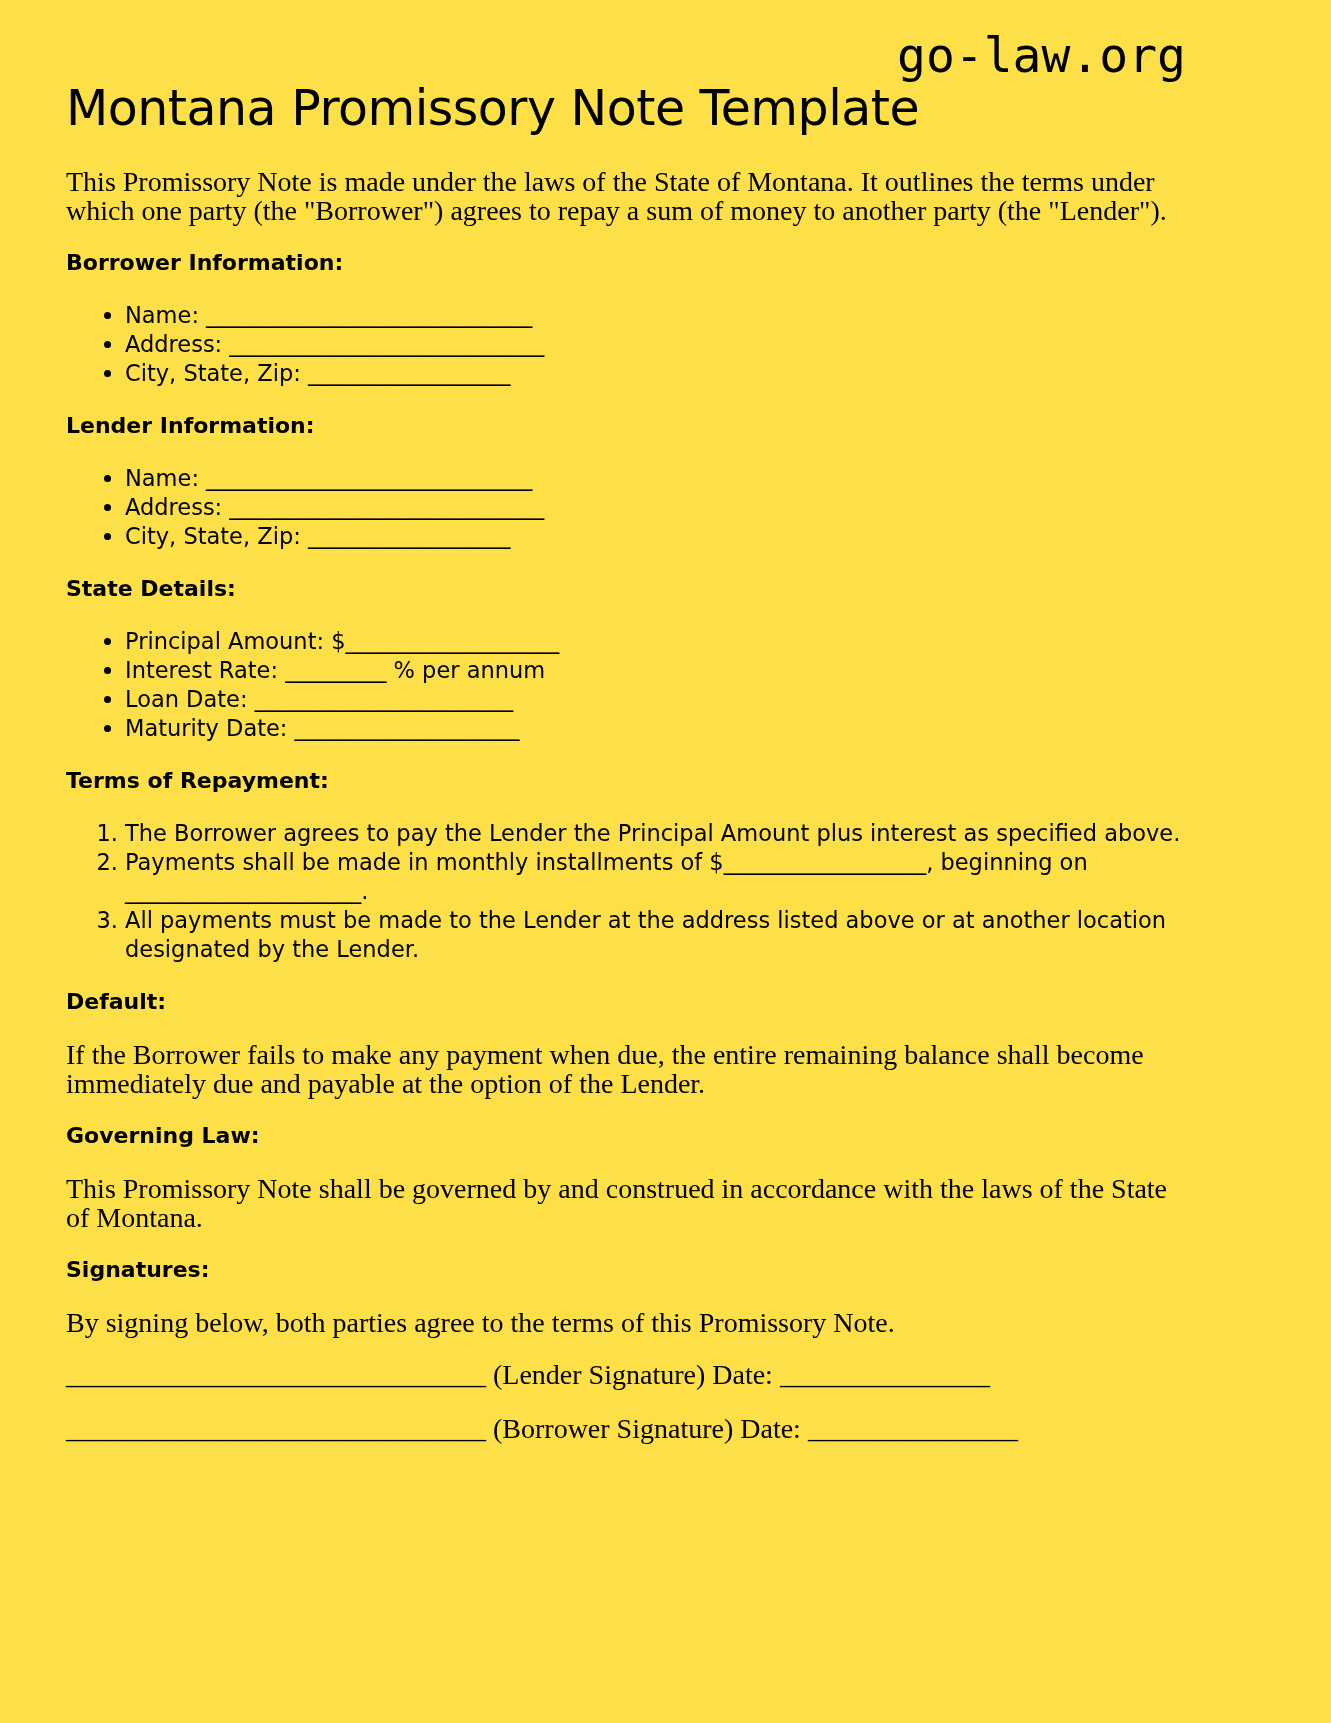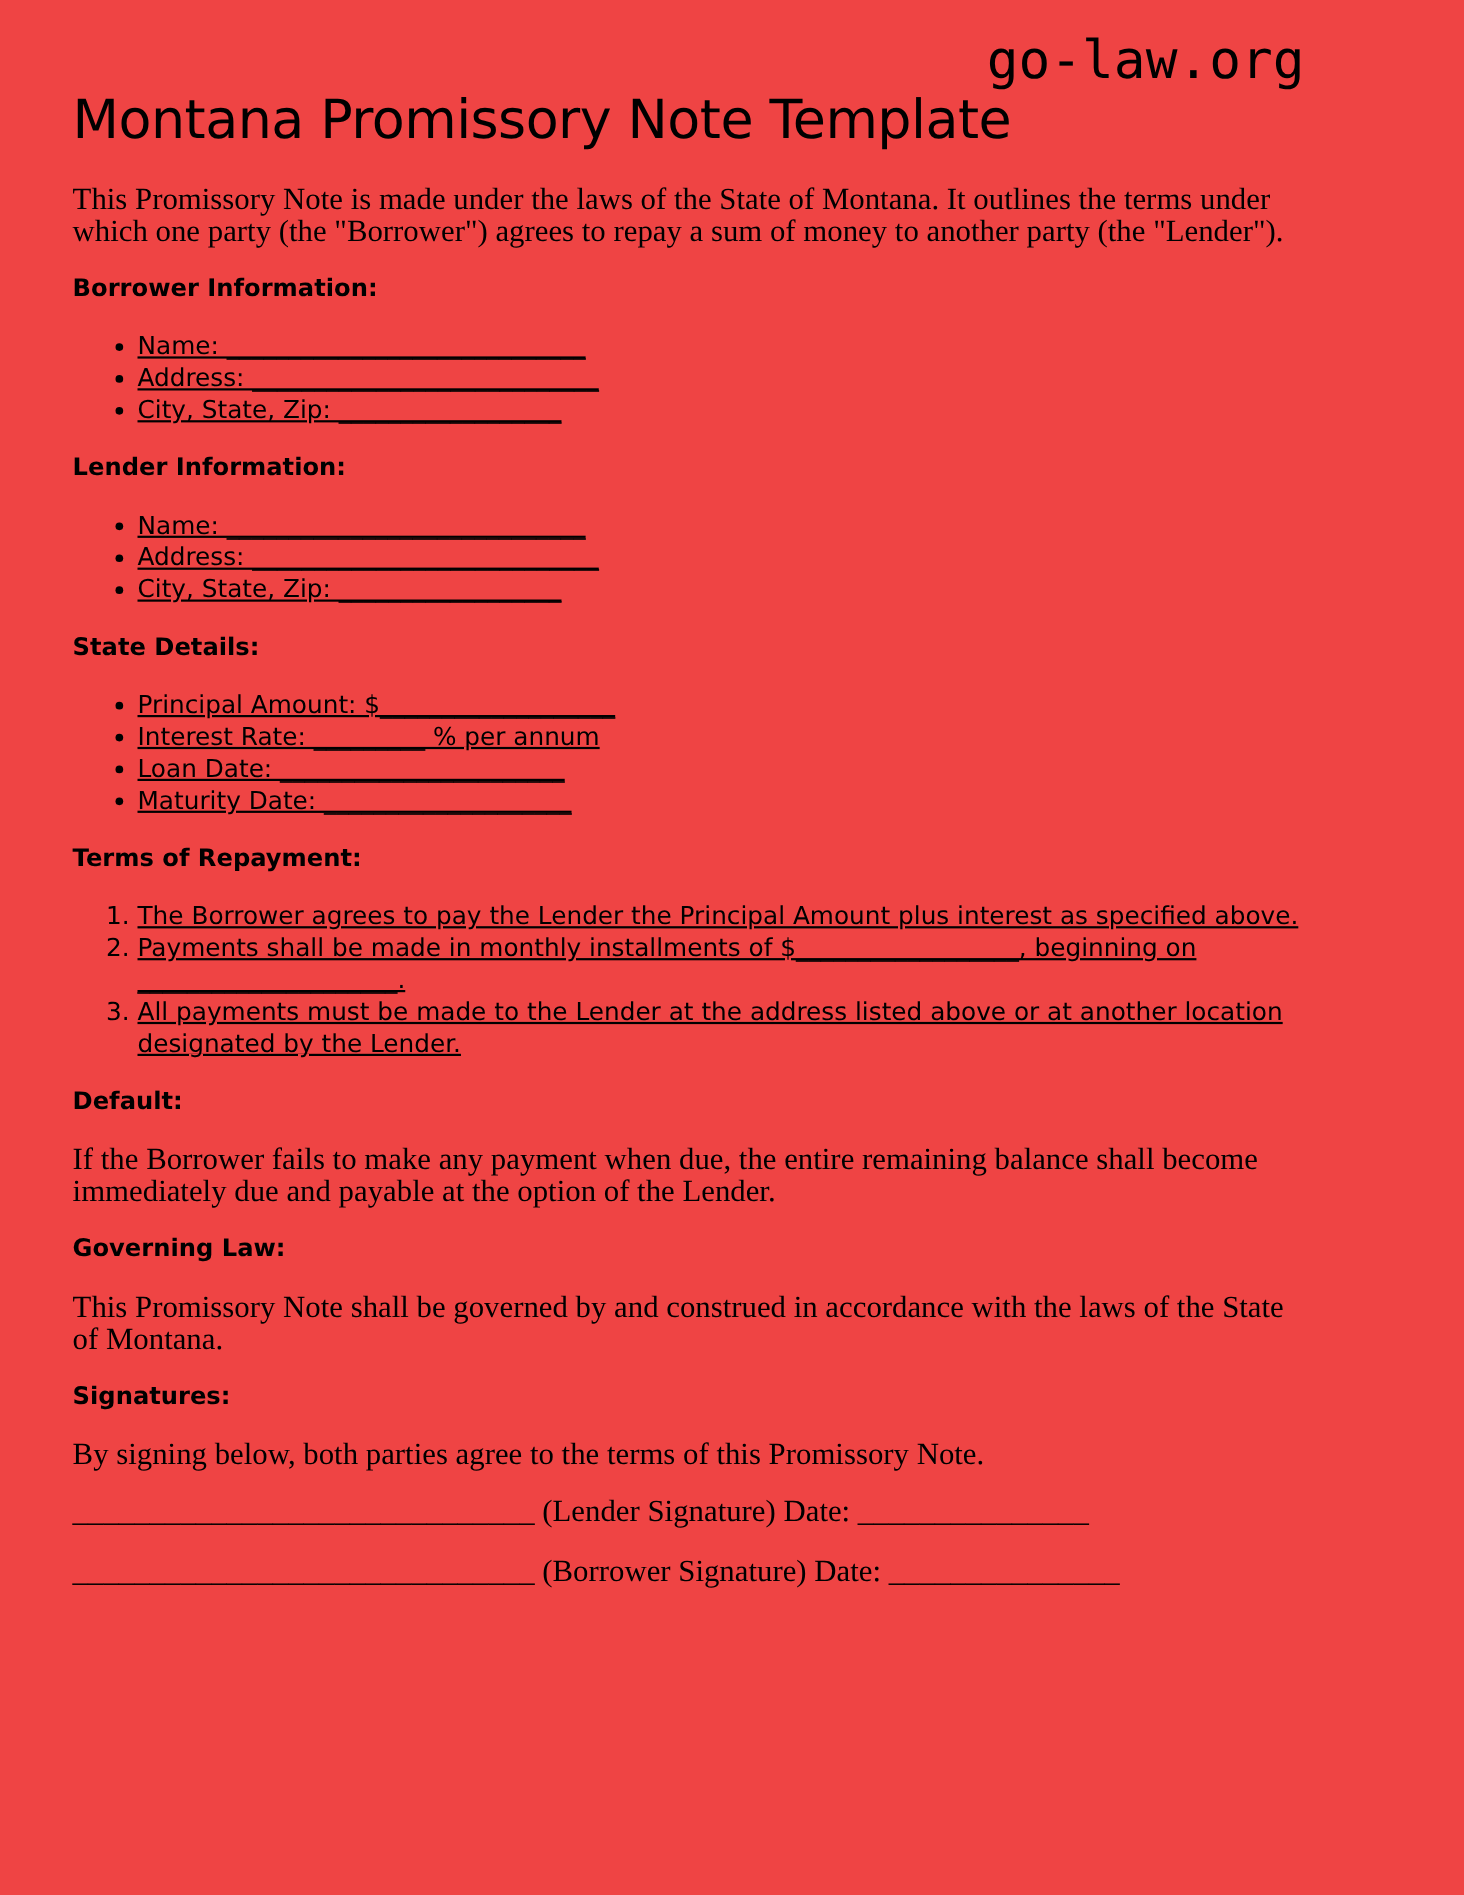"go-law.org" .page { background: #ef4444 -> #fde047 }
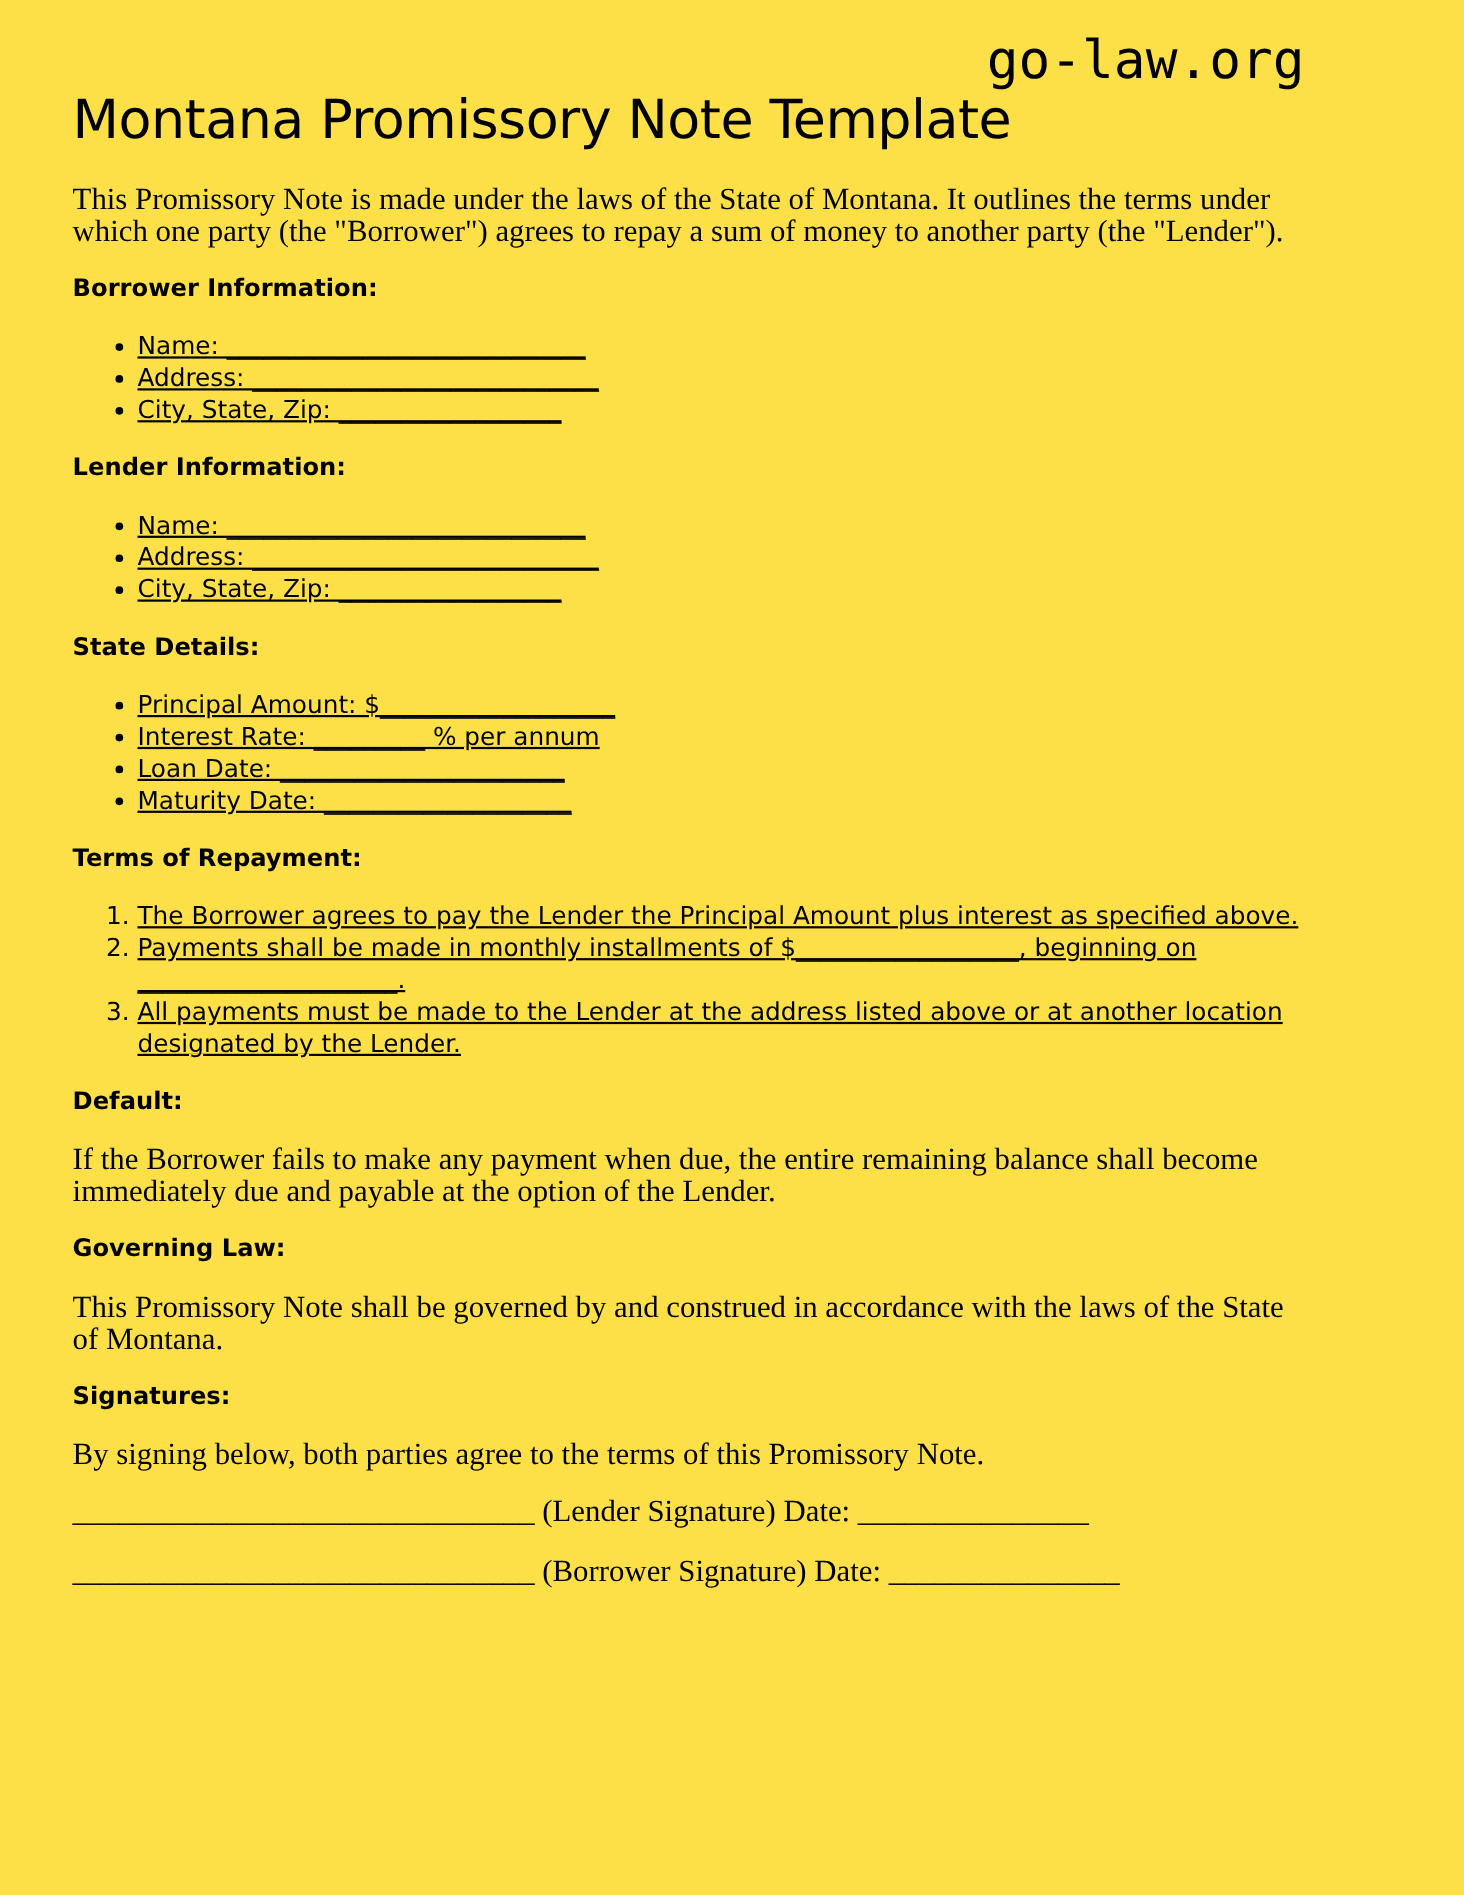"Name: _____________________________" li { text-decoration: underline -> none }
